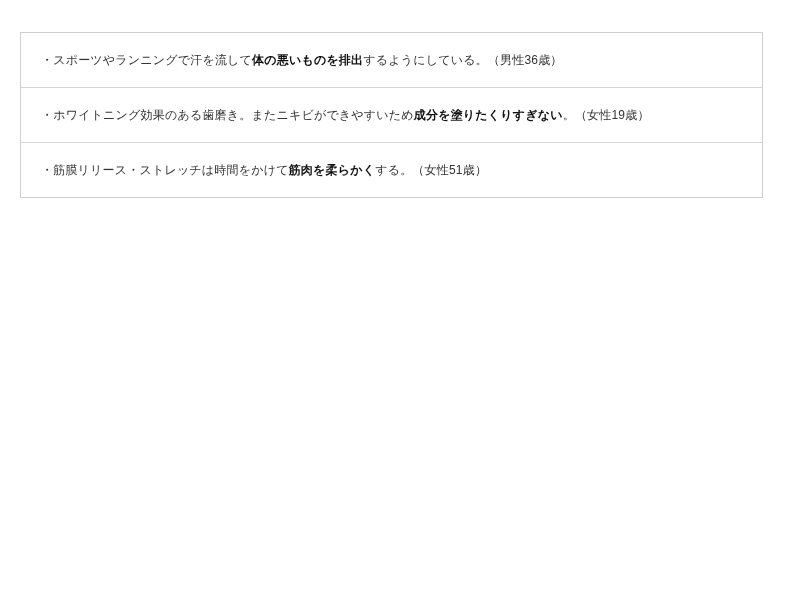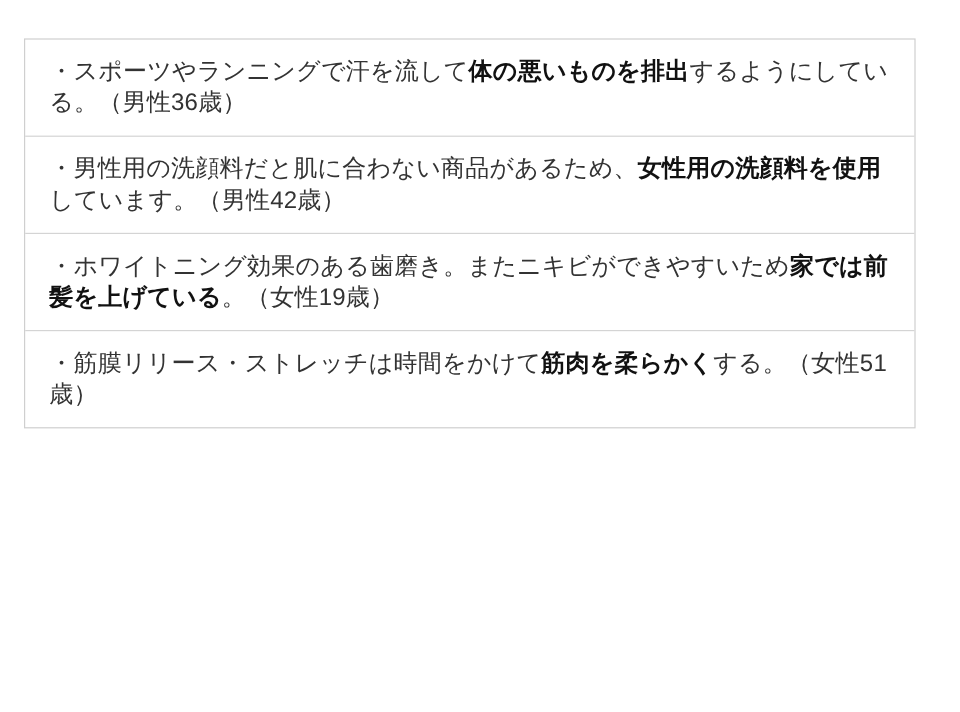"・スポーツやランニングで汗を流して体の悪いものを排出するようにしている。（男性3" .quote-row { font-size: 20px -> 12px }
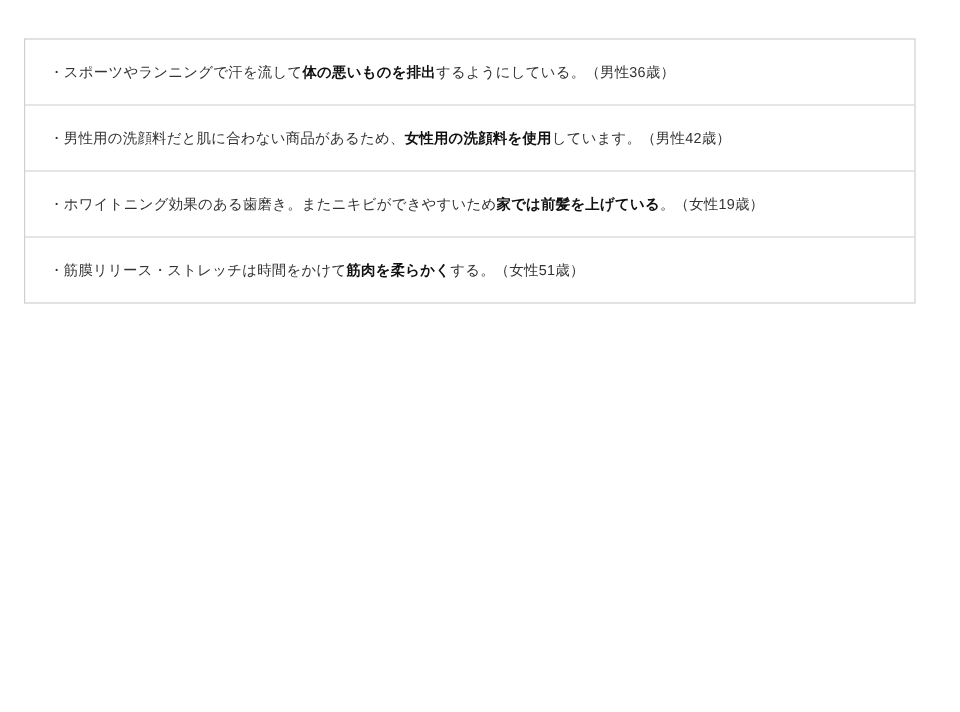"・男性用の洗顔料だと肌に合わない商品があるため、女性用の洗顔料を使用しています。" div.quote-row { html: <div><span>・男性用の洗顔料だと肌に合わない商品があるため、</span><span>女性用の洗顔料を使用</span><span>しています。（男性42歳）</span></div> -> none }
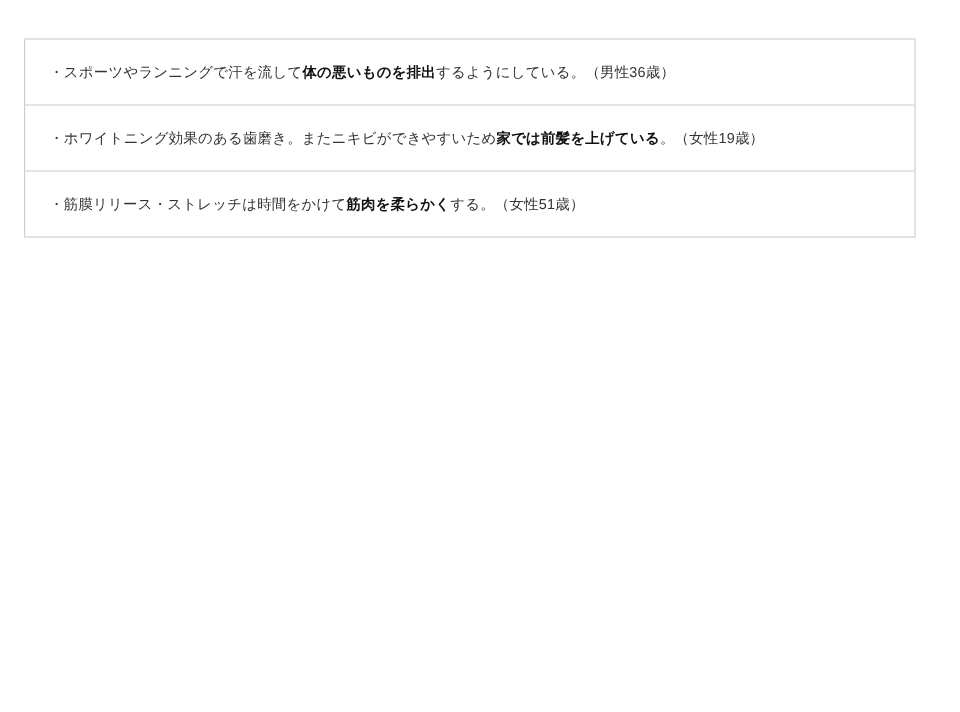"家では前髪を上げている" span.seg { text: 家では前髪を上げている -> 成分を塗りたくりすぎない }
